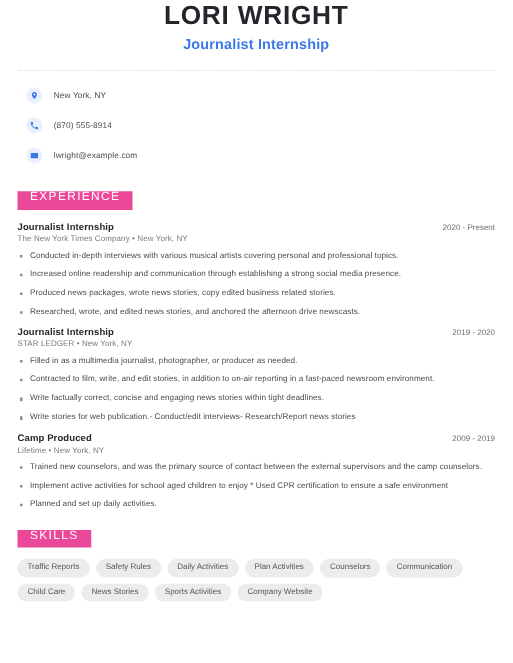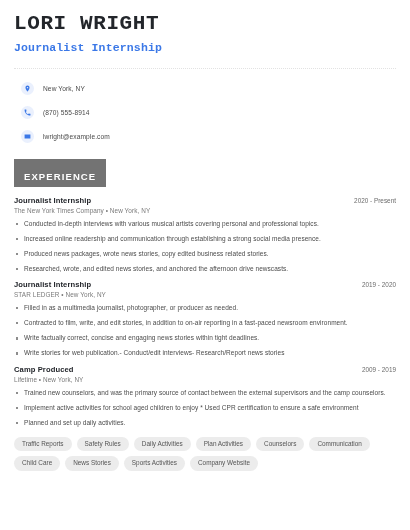"LORI WRIGHT" .header { font-family: Liberation Mono, monospace -> none; padding-top: 12px -> 1px; text-align: left -> center }
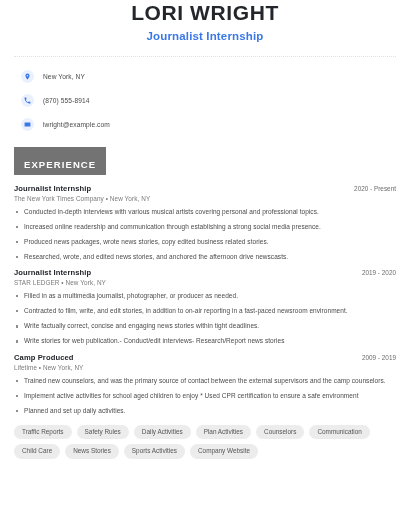"EXPERIENCE" .section-badge { background: #737373 -> #ec4899; font-weight: bold -> normal; padding: 13px 10px 5px 10px -> 0 10px 5px 10px }
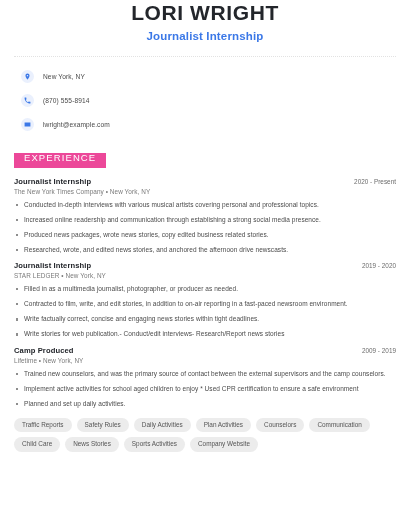"SKILLS" span.section-badge { html: none -> <span>SKILLS</span> }
